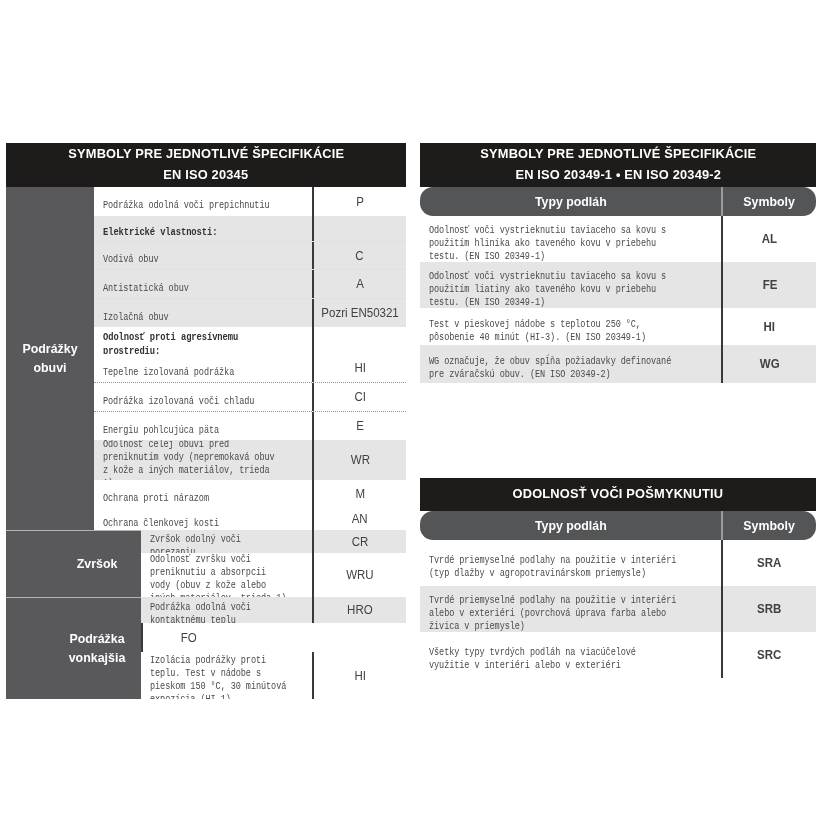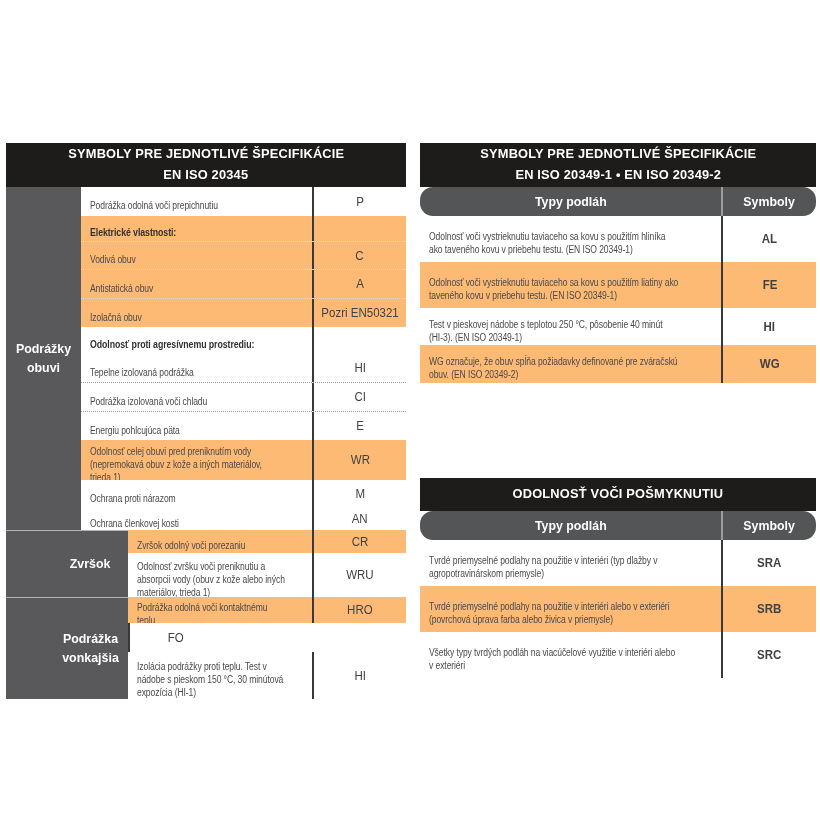"Podrážka odolná voči prepichnutiu" .desc { font-family: none -> Liberation Mono, monospace }
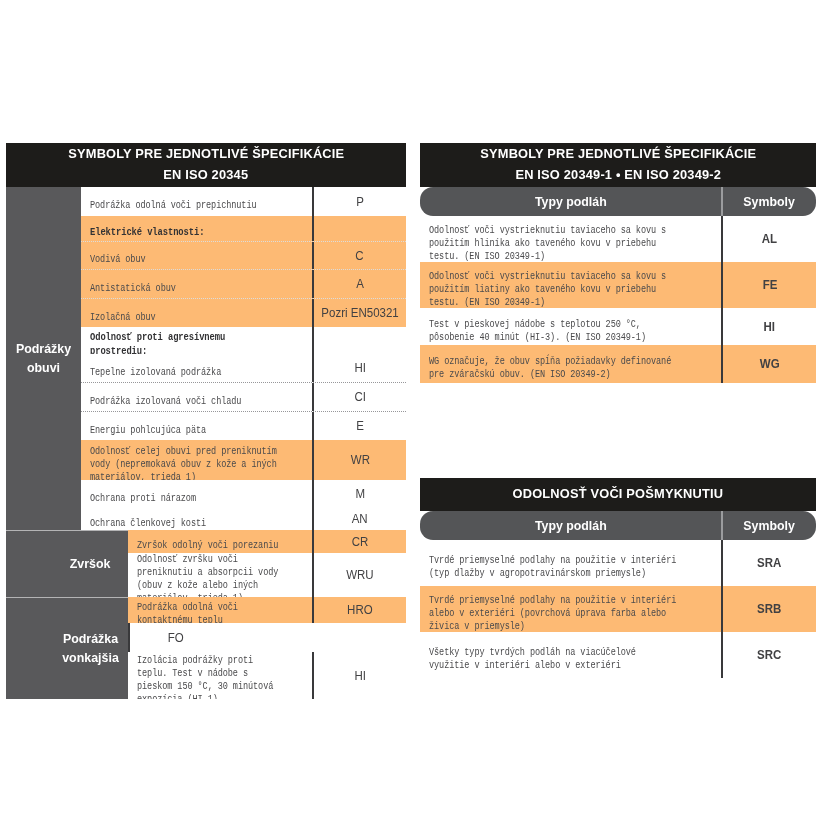"Elektrické vlastnosti:" .gray { background: #fdba74 -> #e5e5e5 }
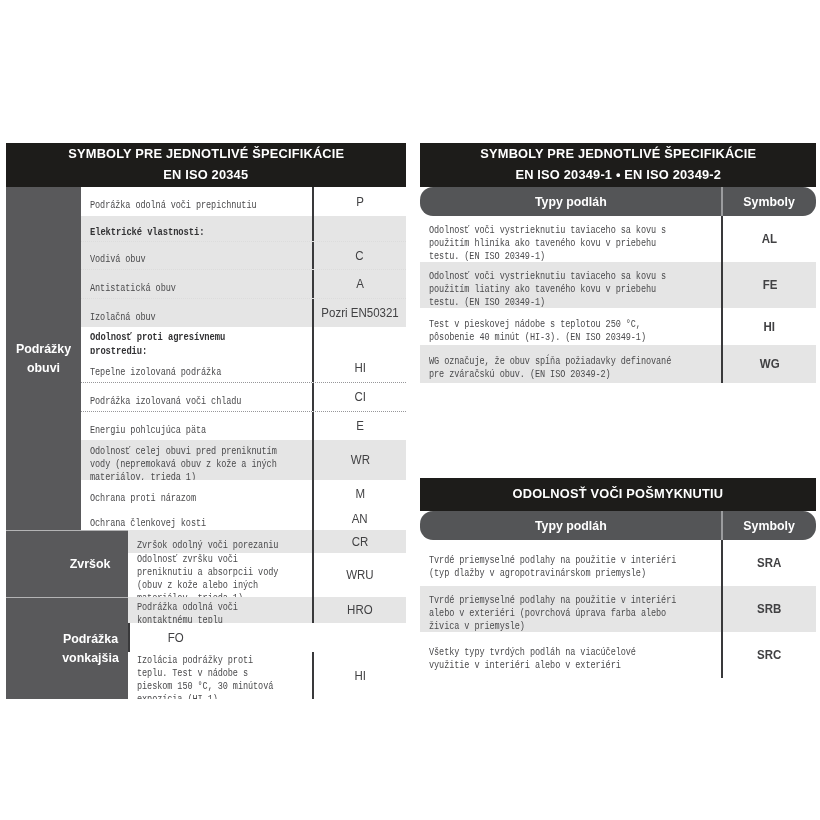"Podrážky obuvi" .gcell { width: 75px -> 88px }
